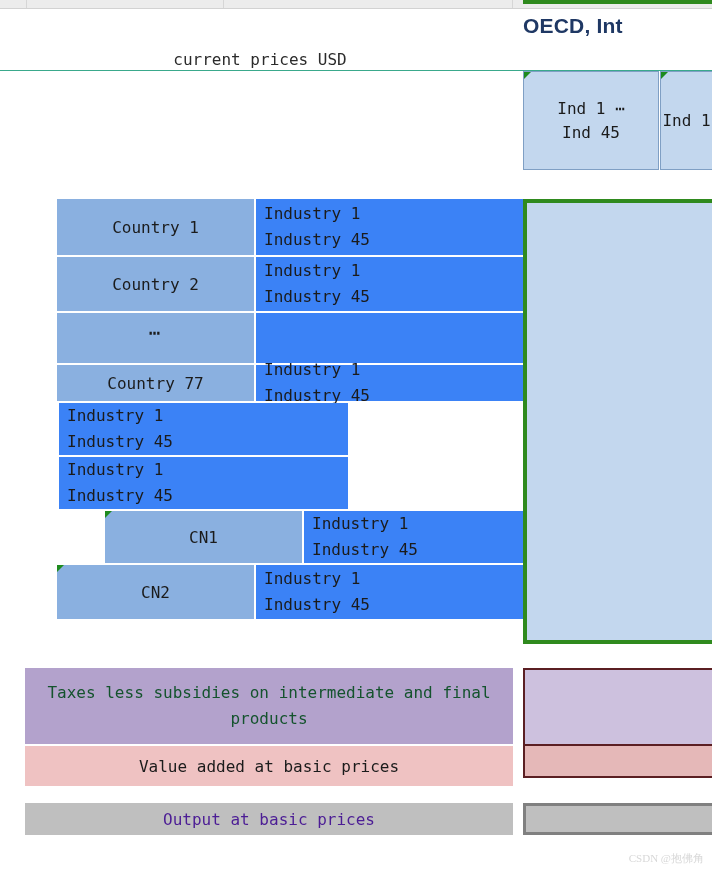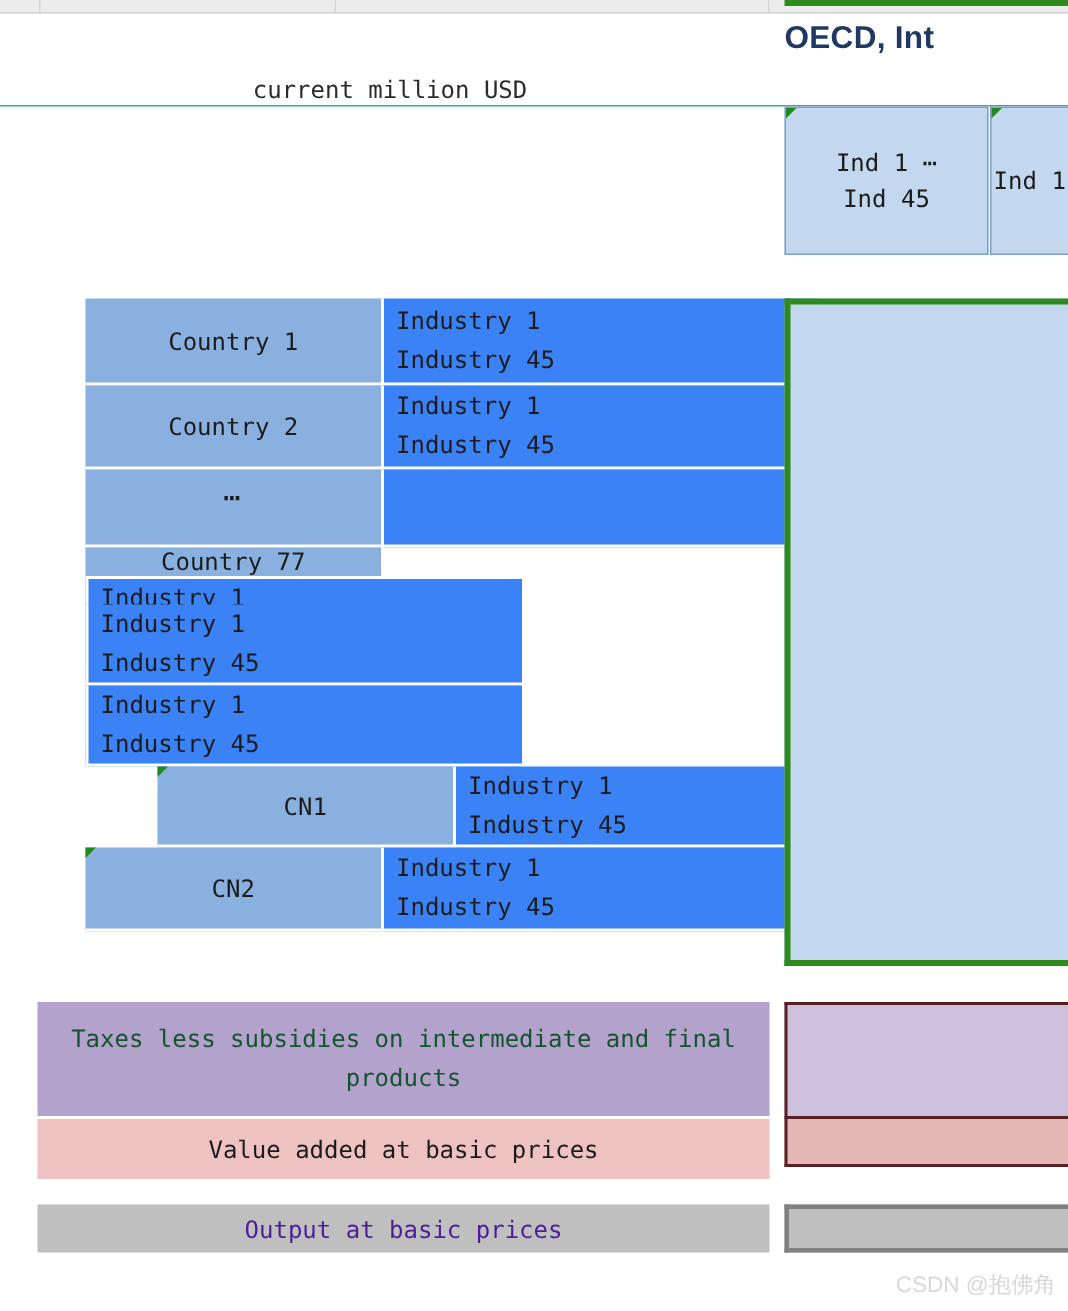"current million USD" div { text: million -> prices }
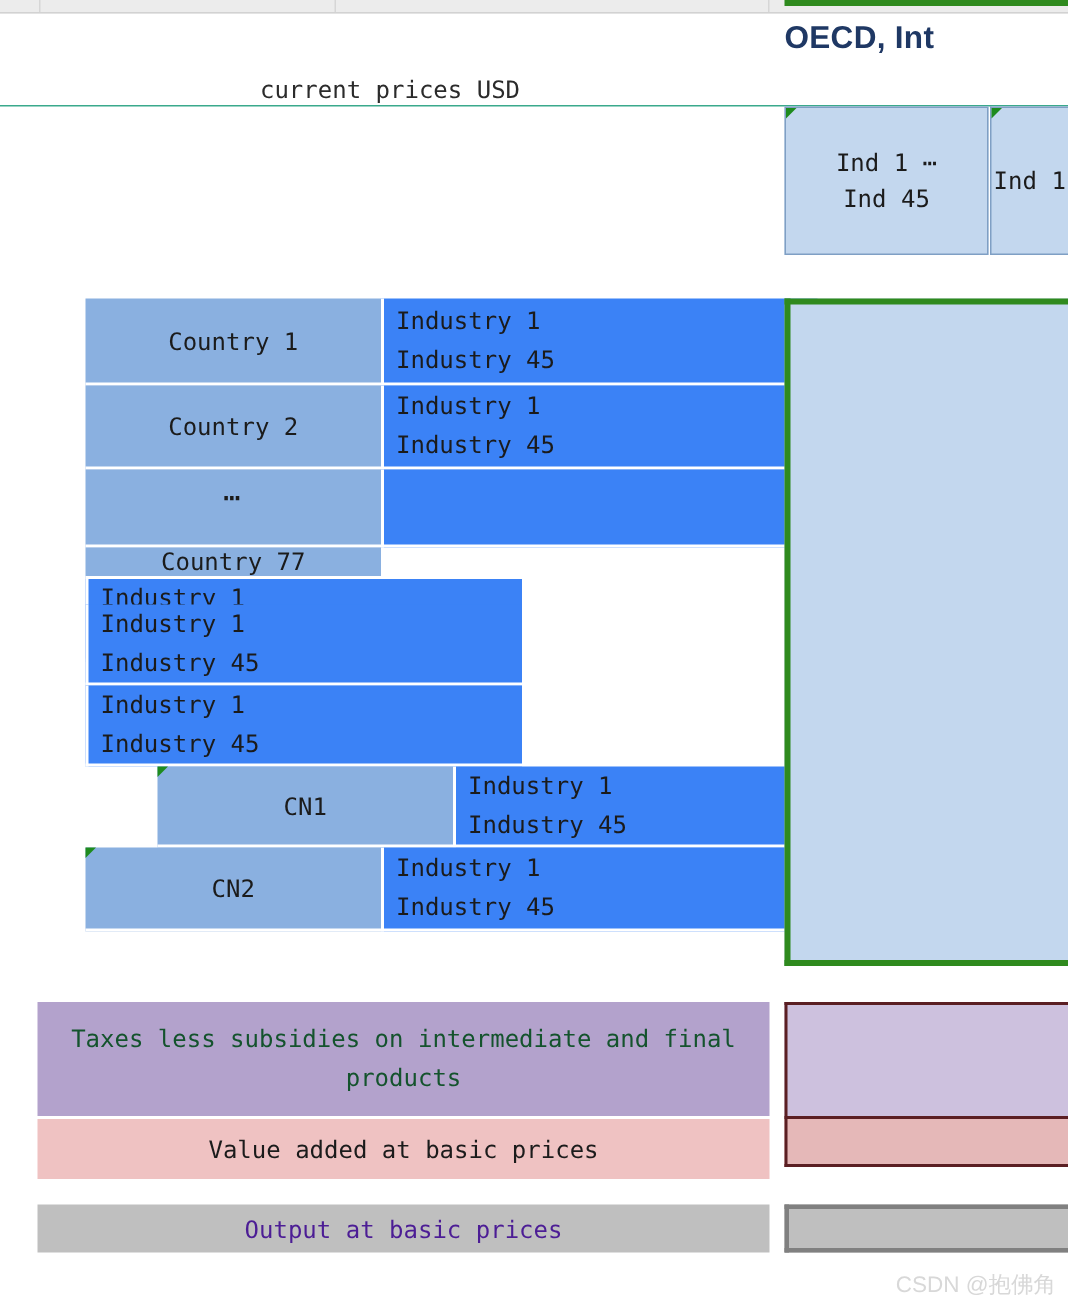"Country 77" div.trow { flex-direction: column -> none }
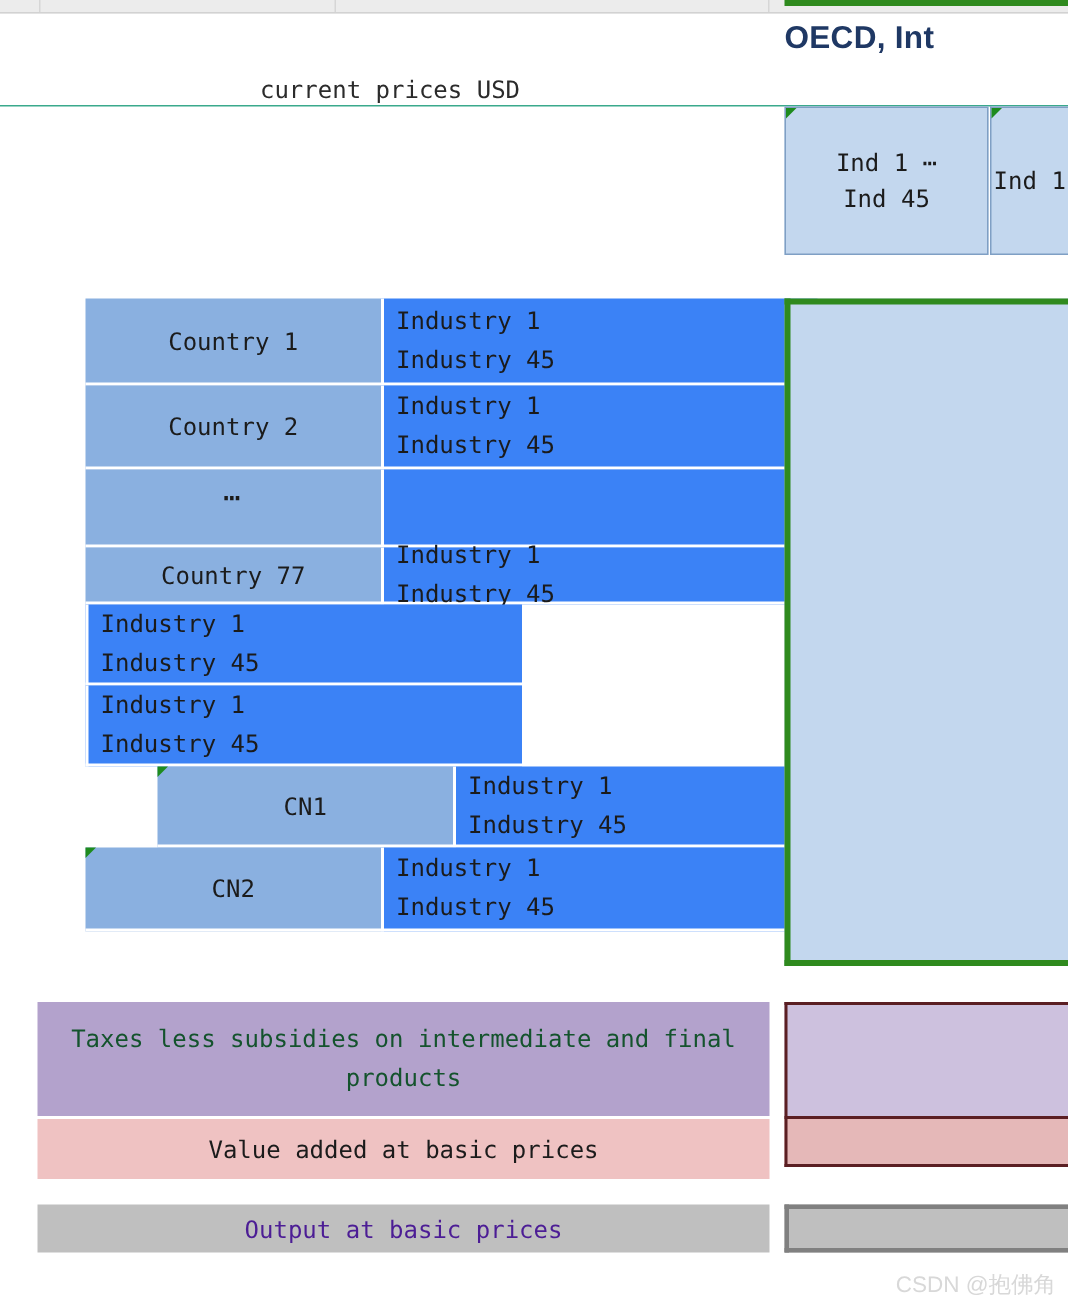"CSDN @抱佛角" #watermark { font-family: Liberation Sans, sans-serif -> Liberation Serif, serif; font-size: 15px -> 11px }
